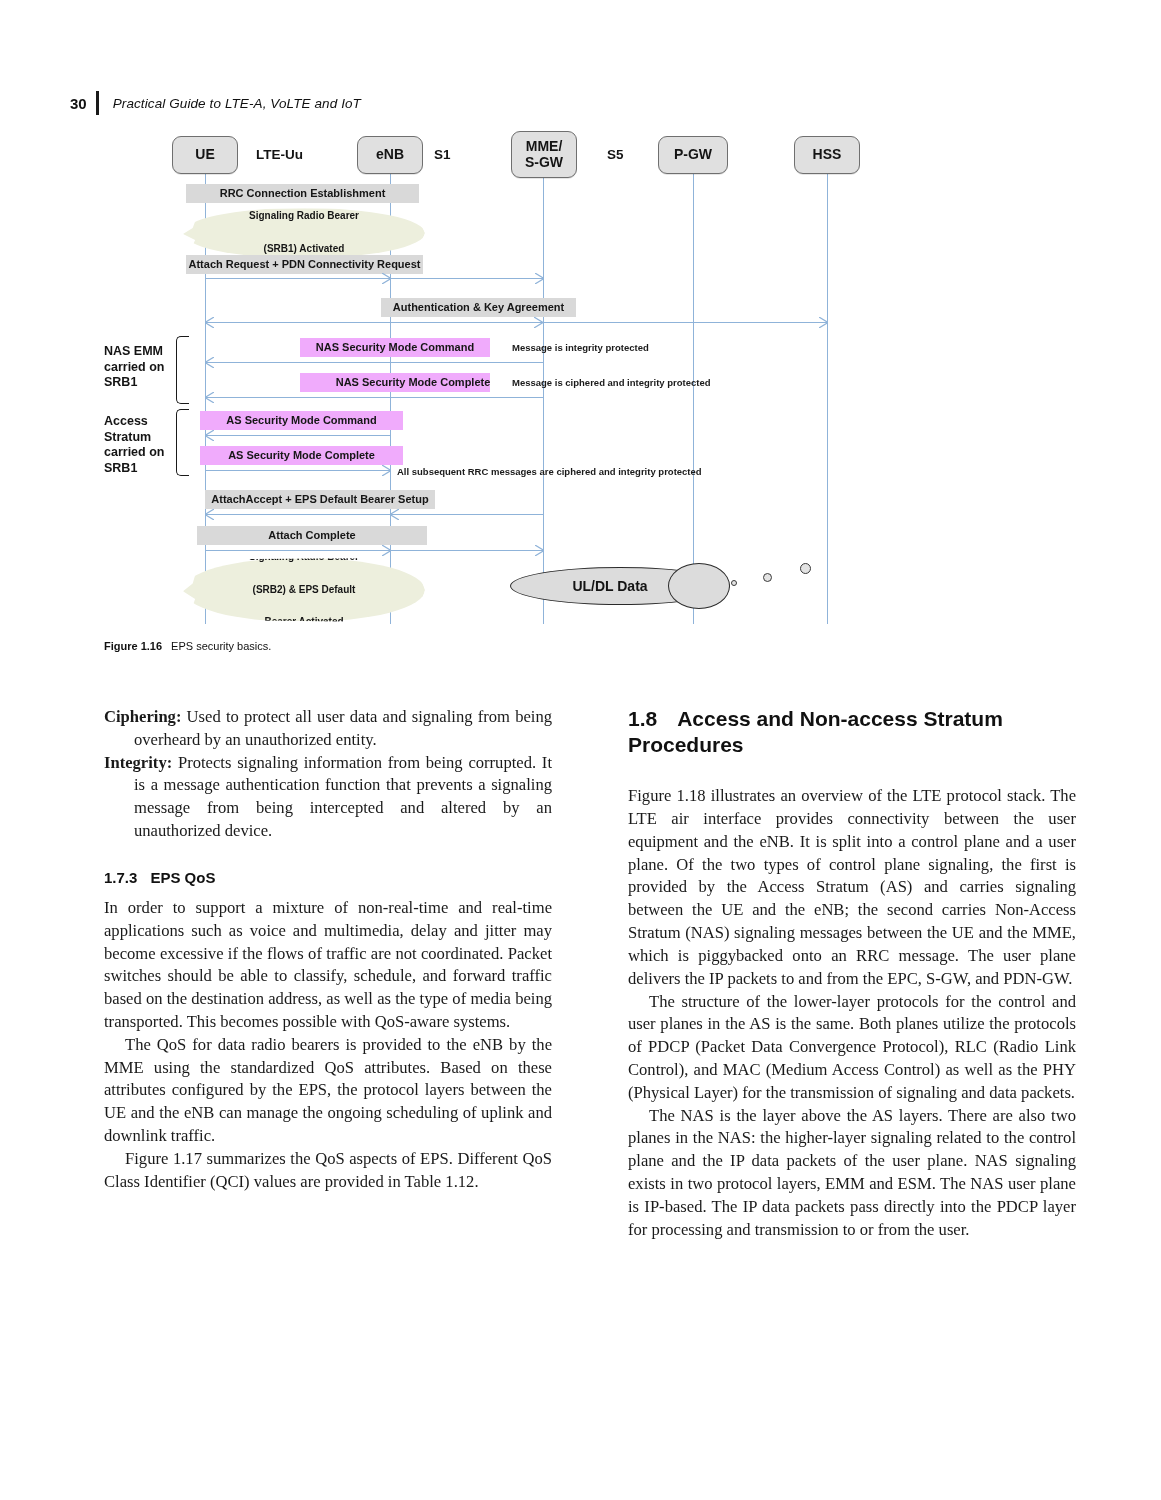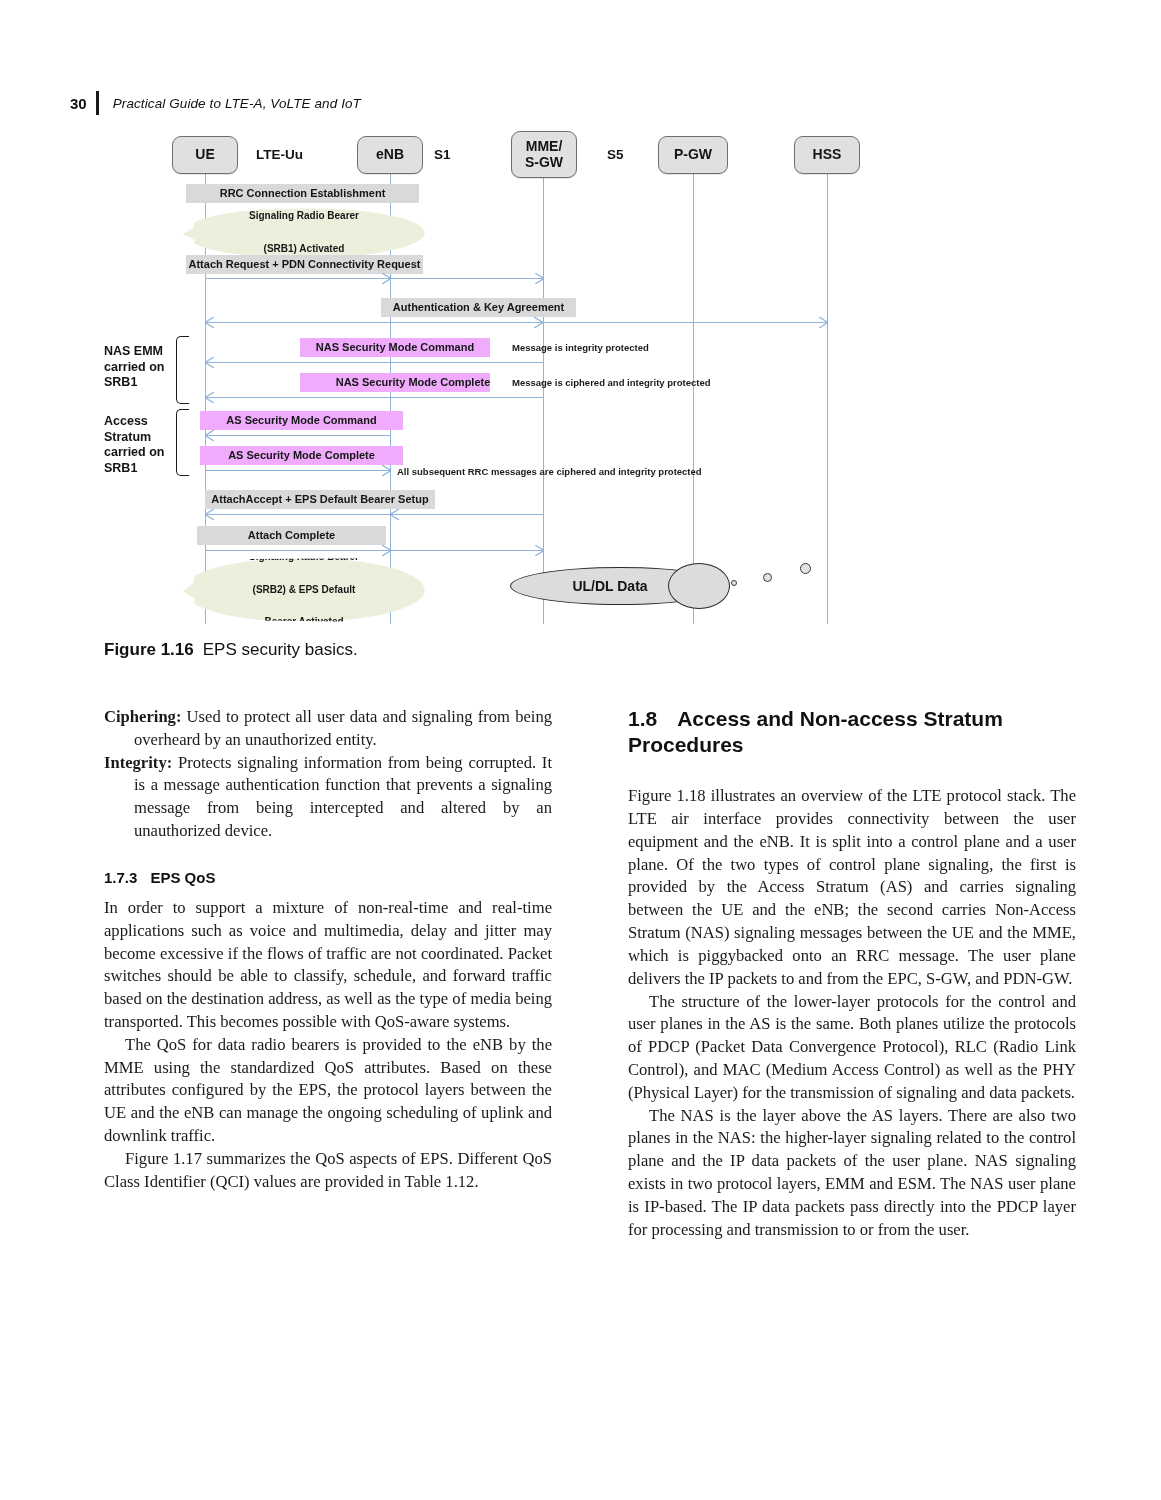"Attach Complete" div.msgbox { width: 189px -> 230px }
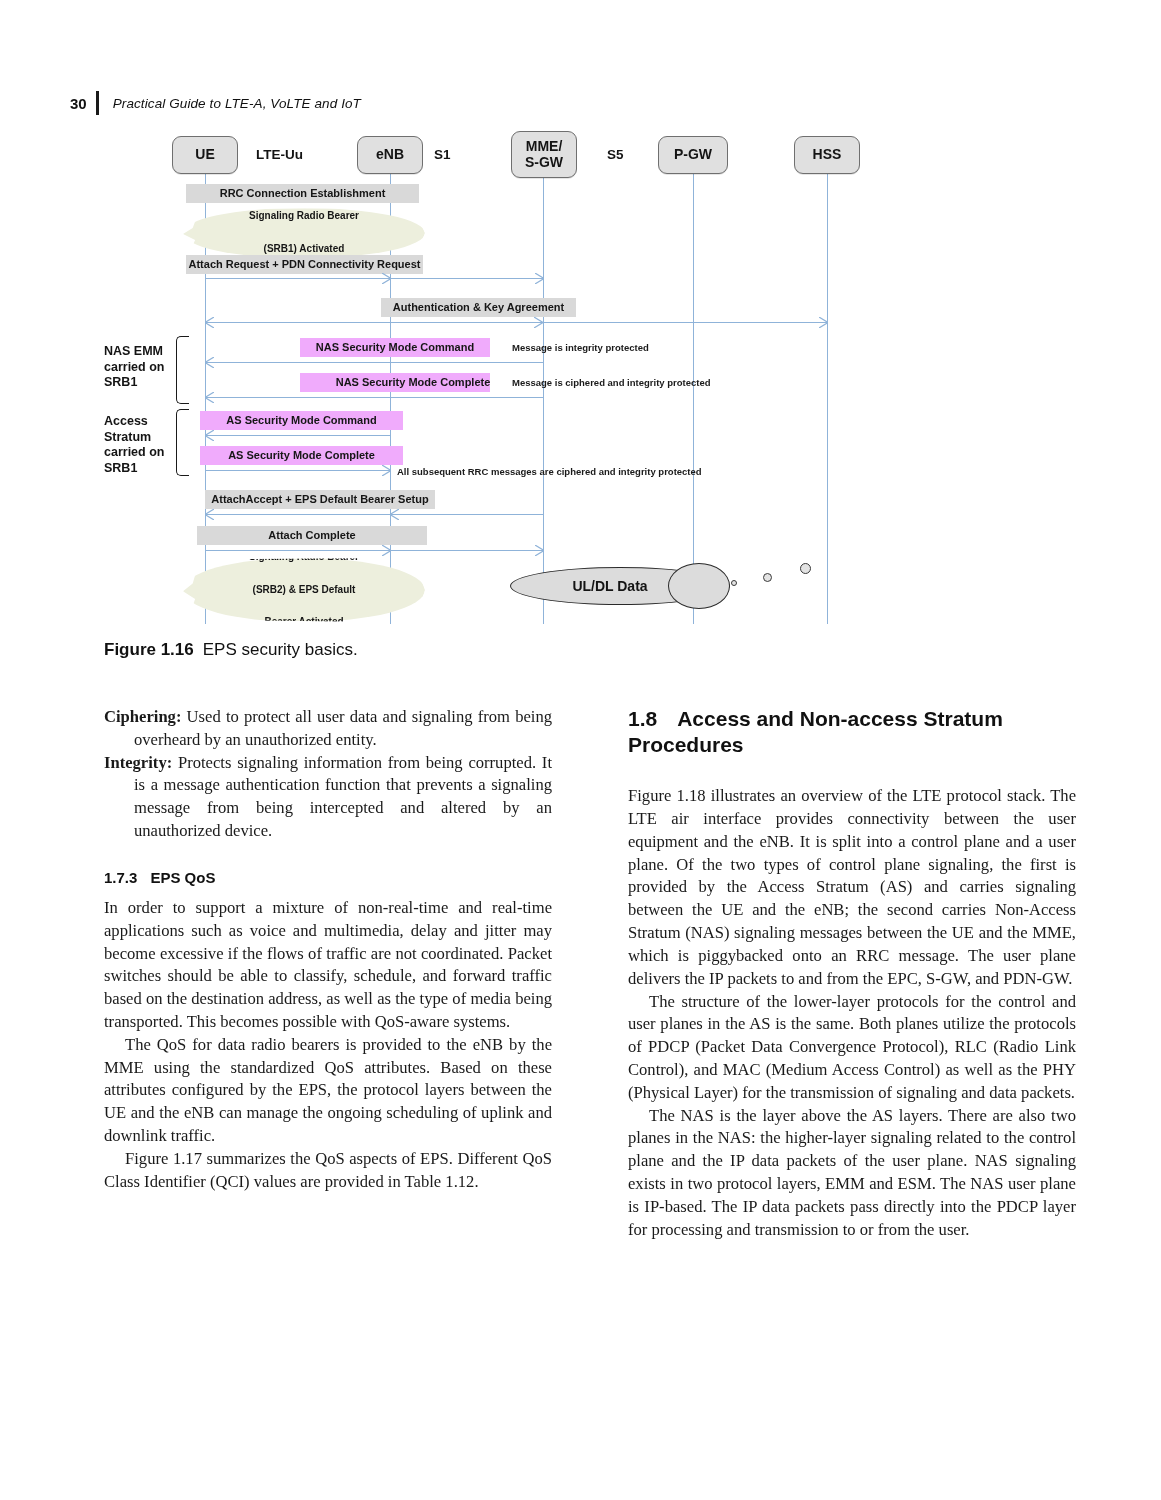"Figure 1.16 EPS security basics." .caption { font-size: 17px -> 11px }
